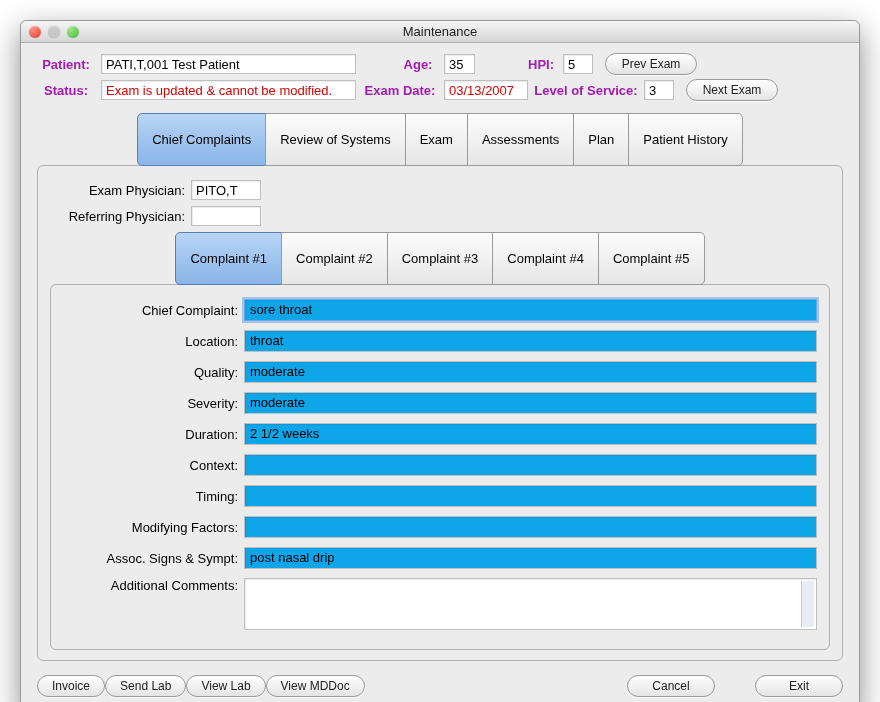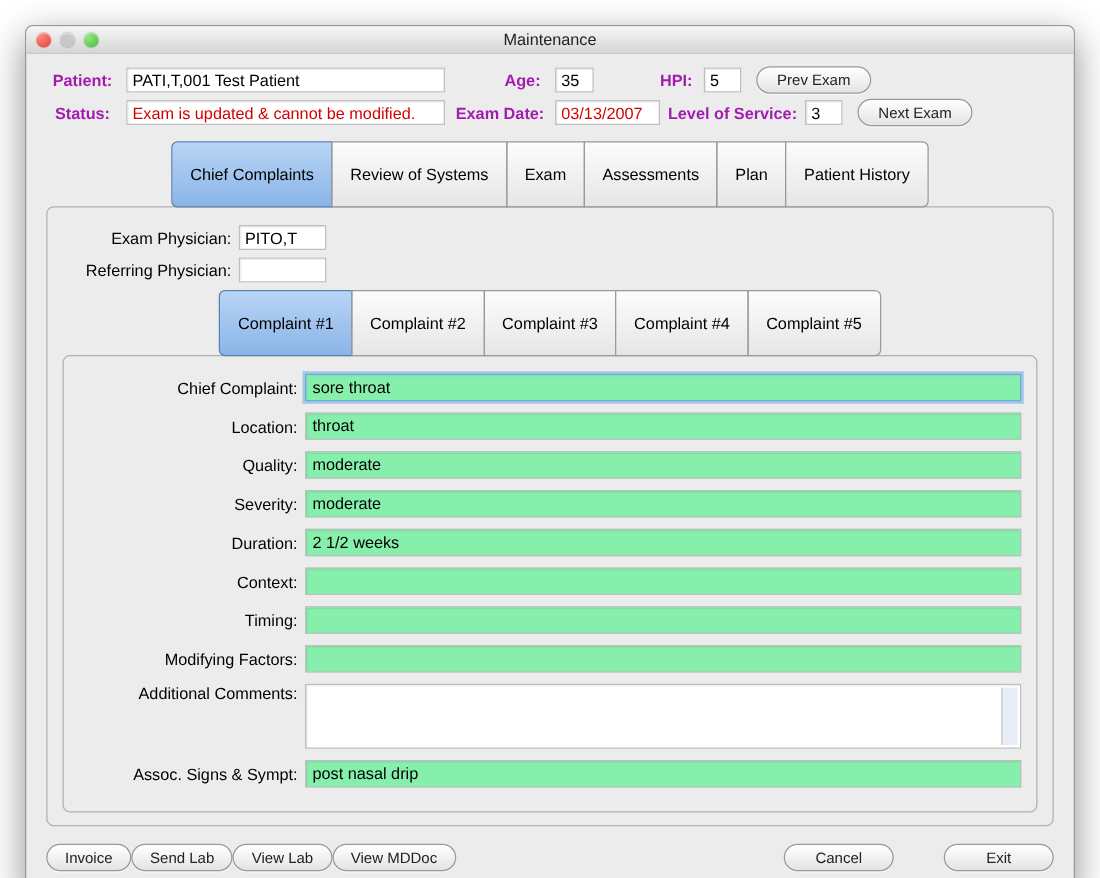"sore throat" .cinput { background: #86efac -> #0ea5e9 }
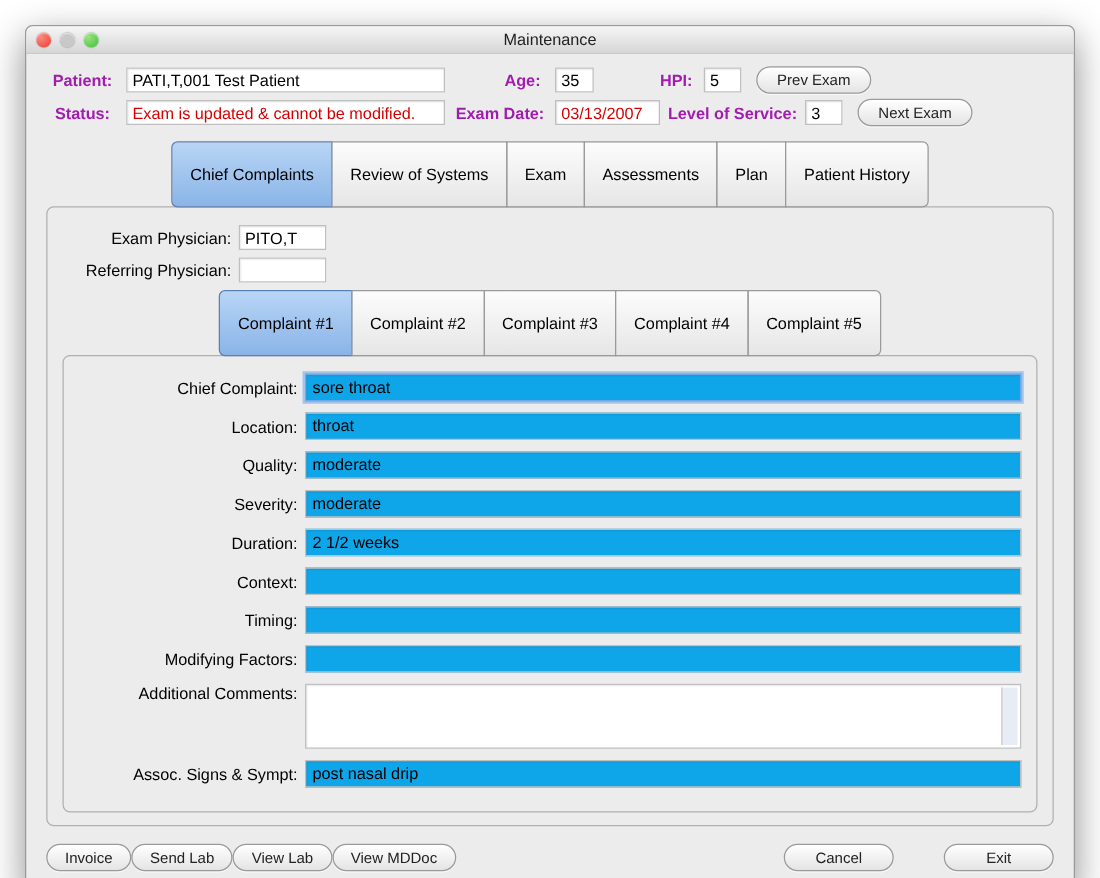"Additional Comments:" div.crow { order: before "Assoc. Signs & Sympt:" -> after "Assoc. Signs & Sympt:" }
